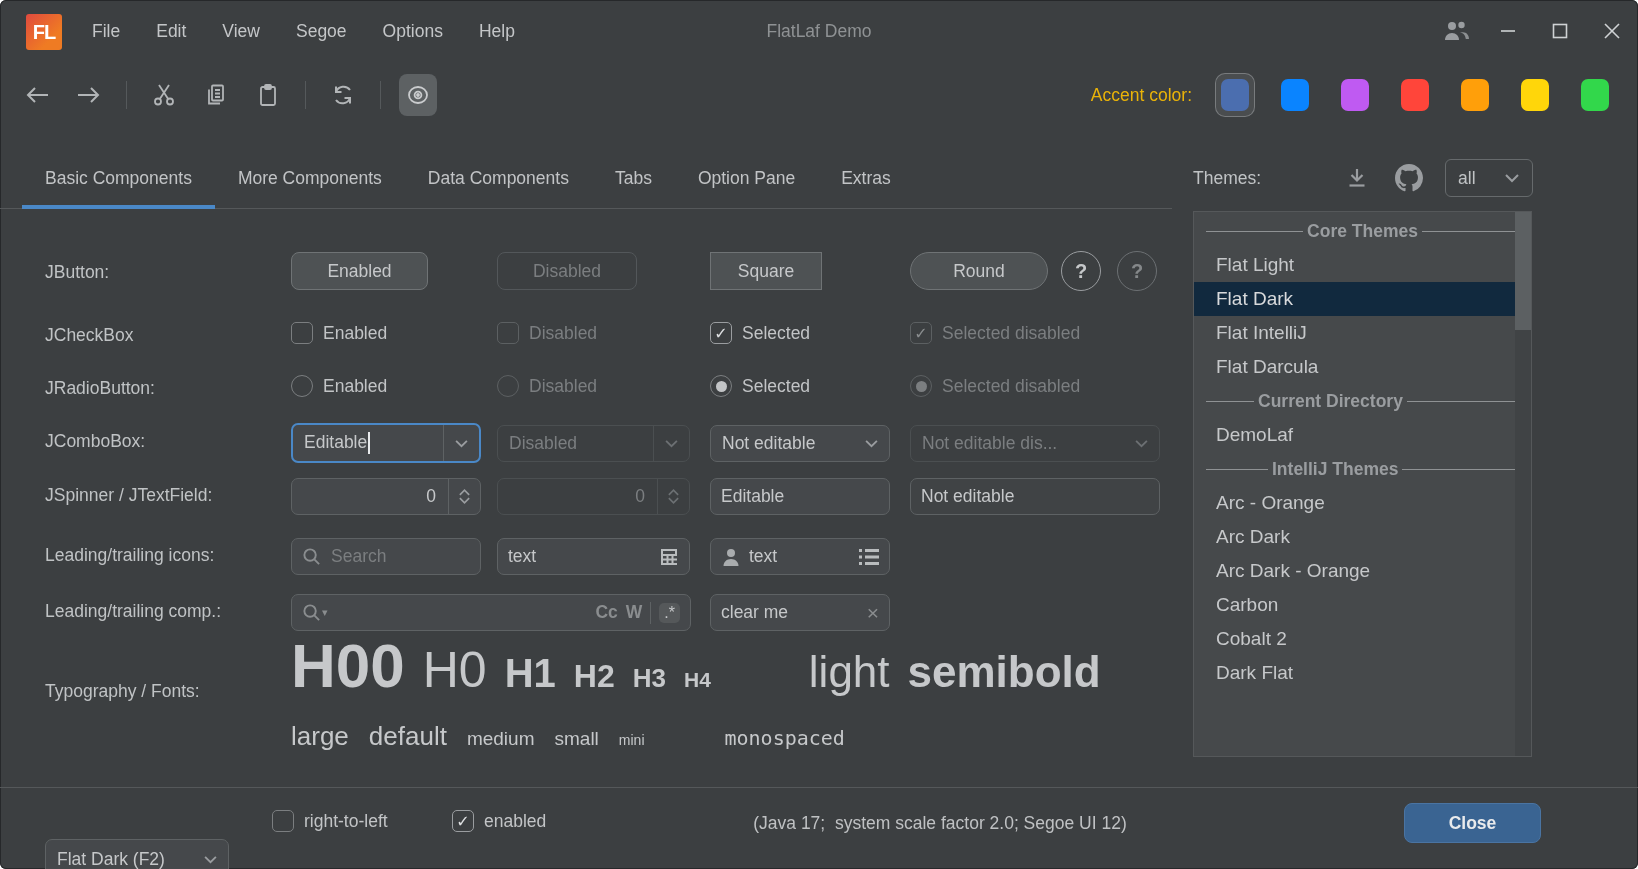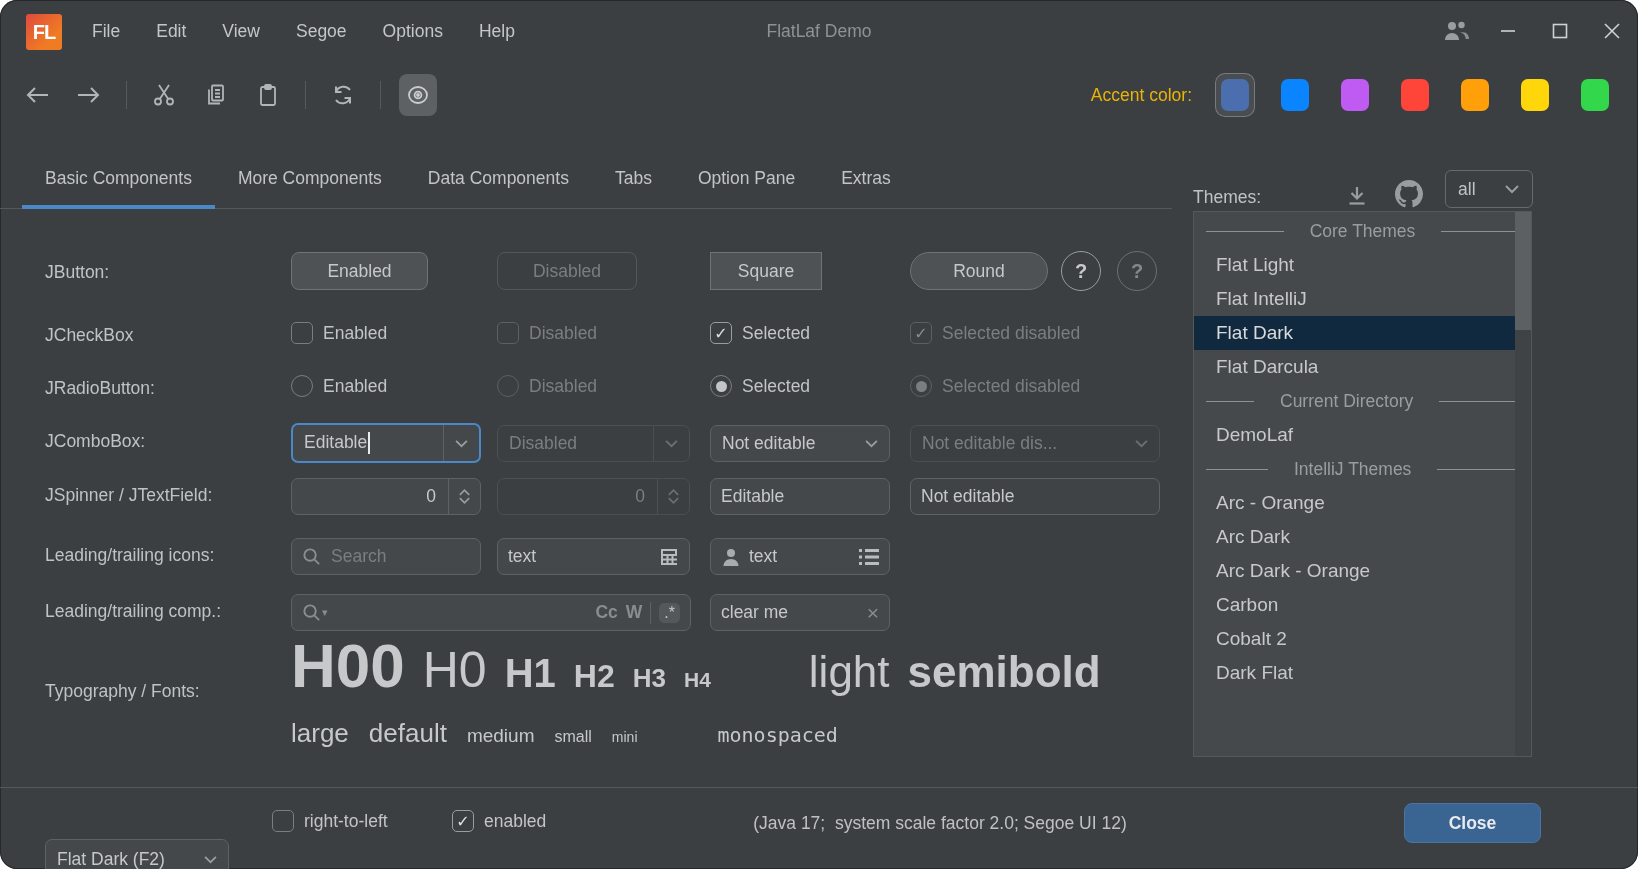"FL" #window { border-radius: 17px -> 6px }
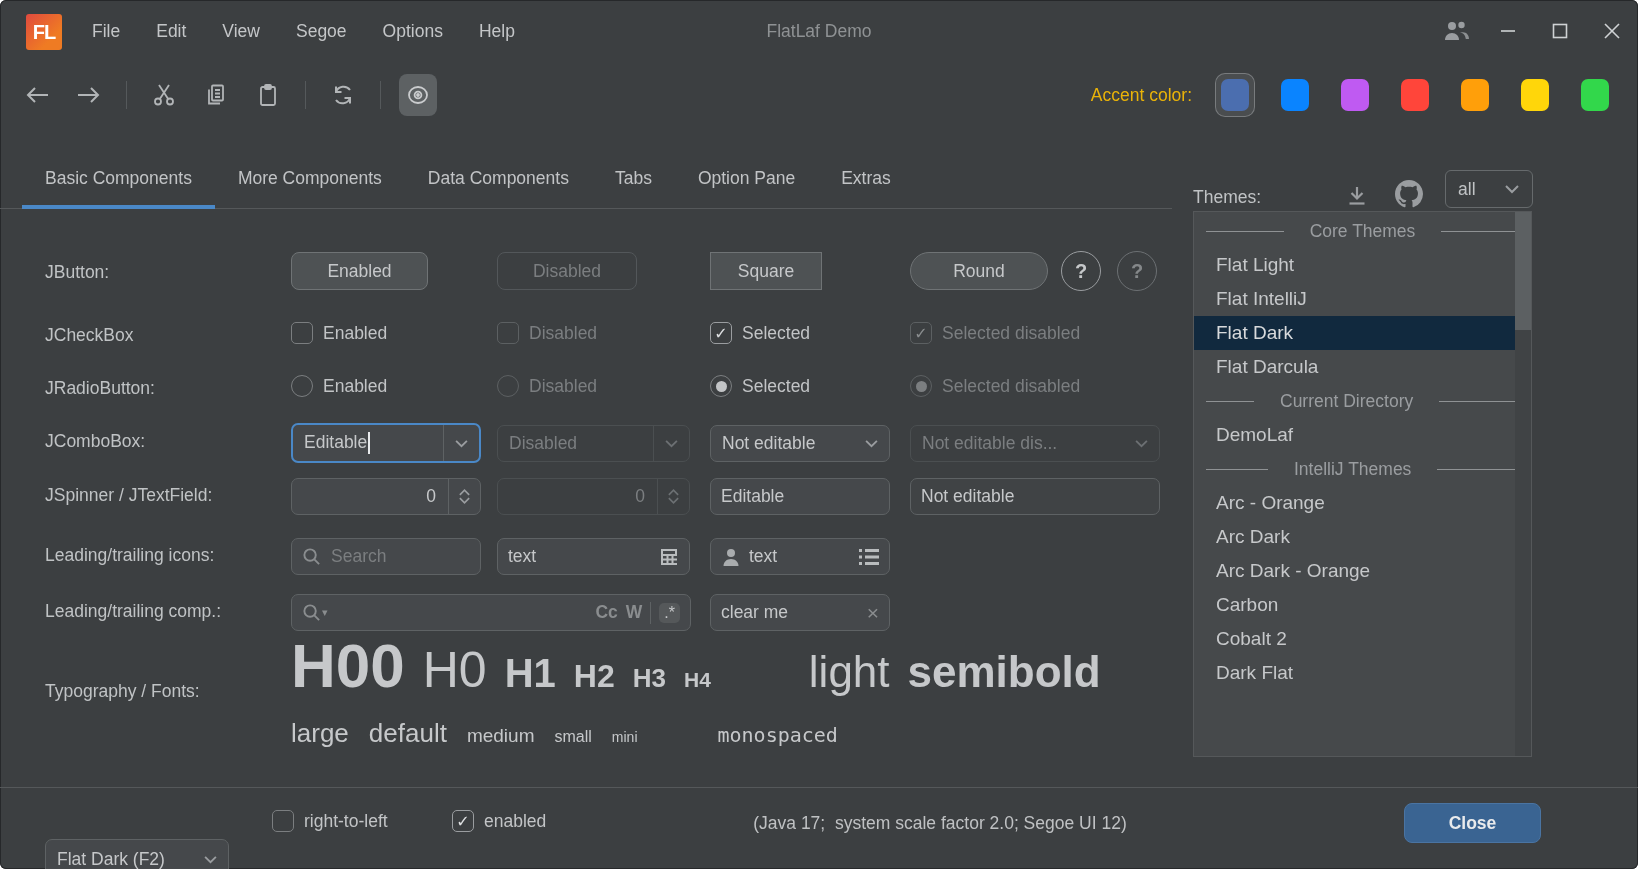"Themes:" #themes-header { align-items: flex-end -> center }
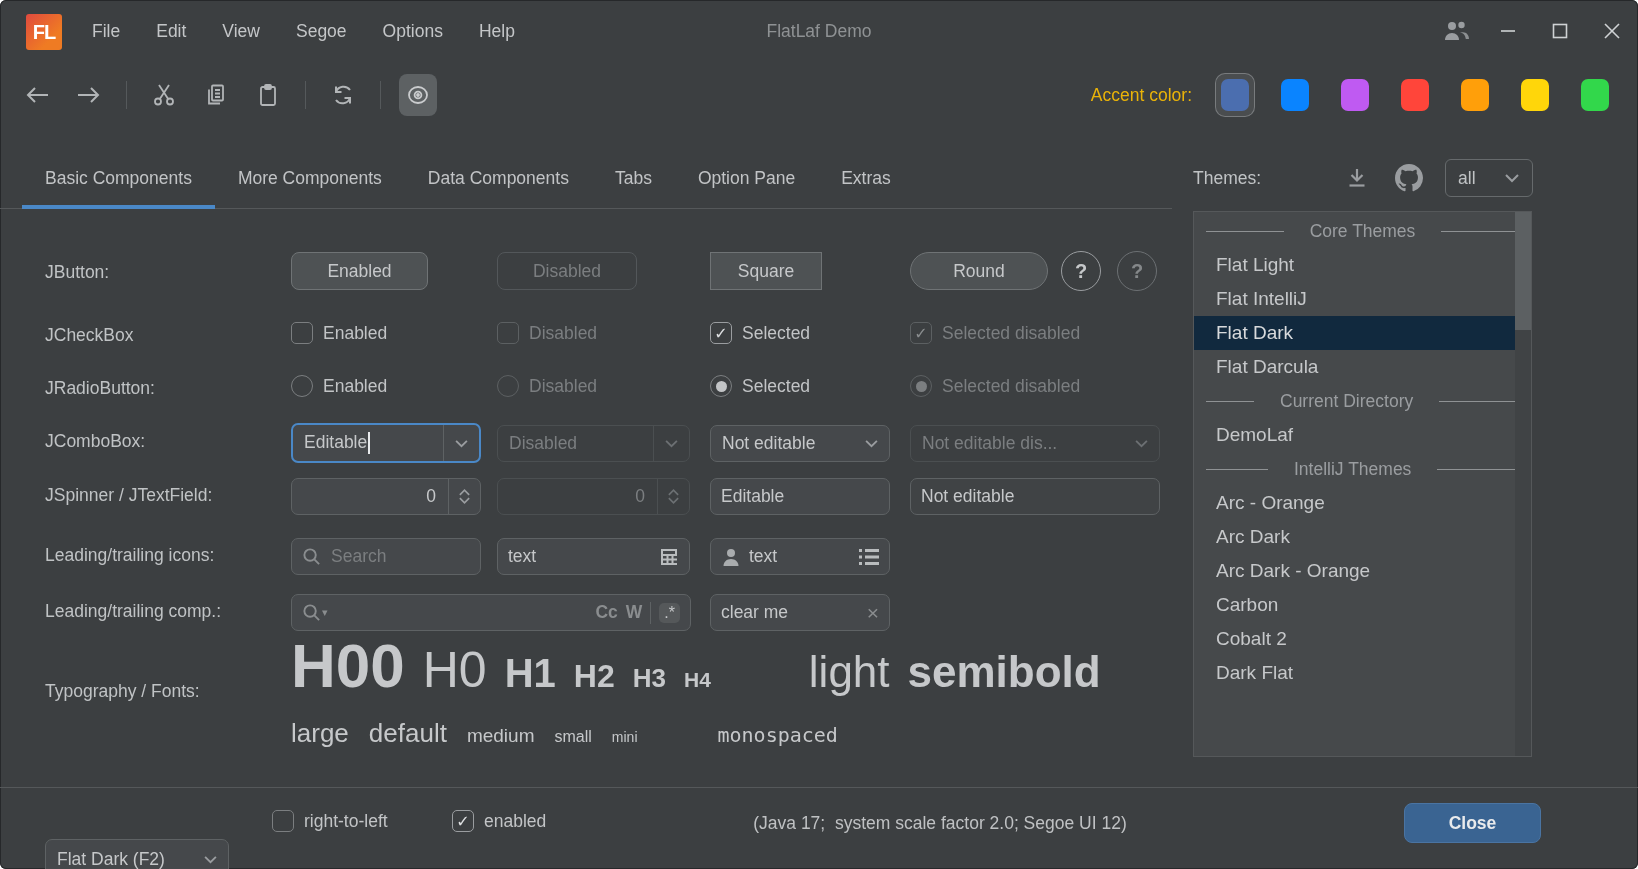"Core Themes" .theme-sep { font-weight: none -> bold; gap: 26px -> 4px }
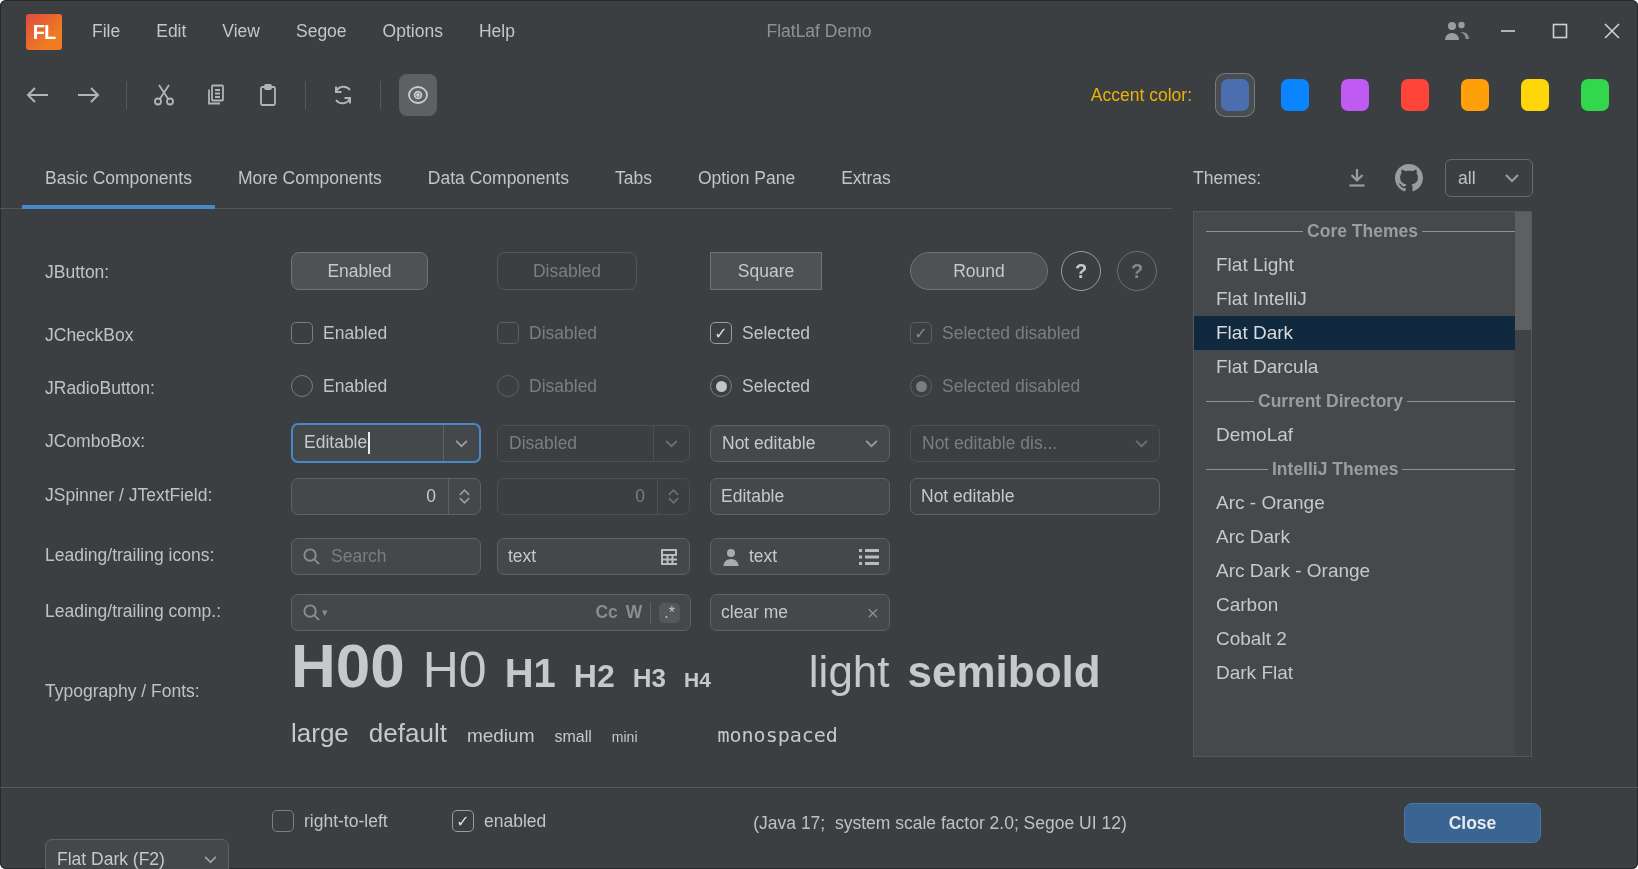"Flat IntelliJ" div.theme-item { order: before "Flat Dark" -> after "Flat Dark" }
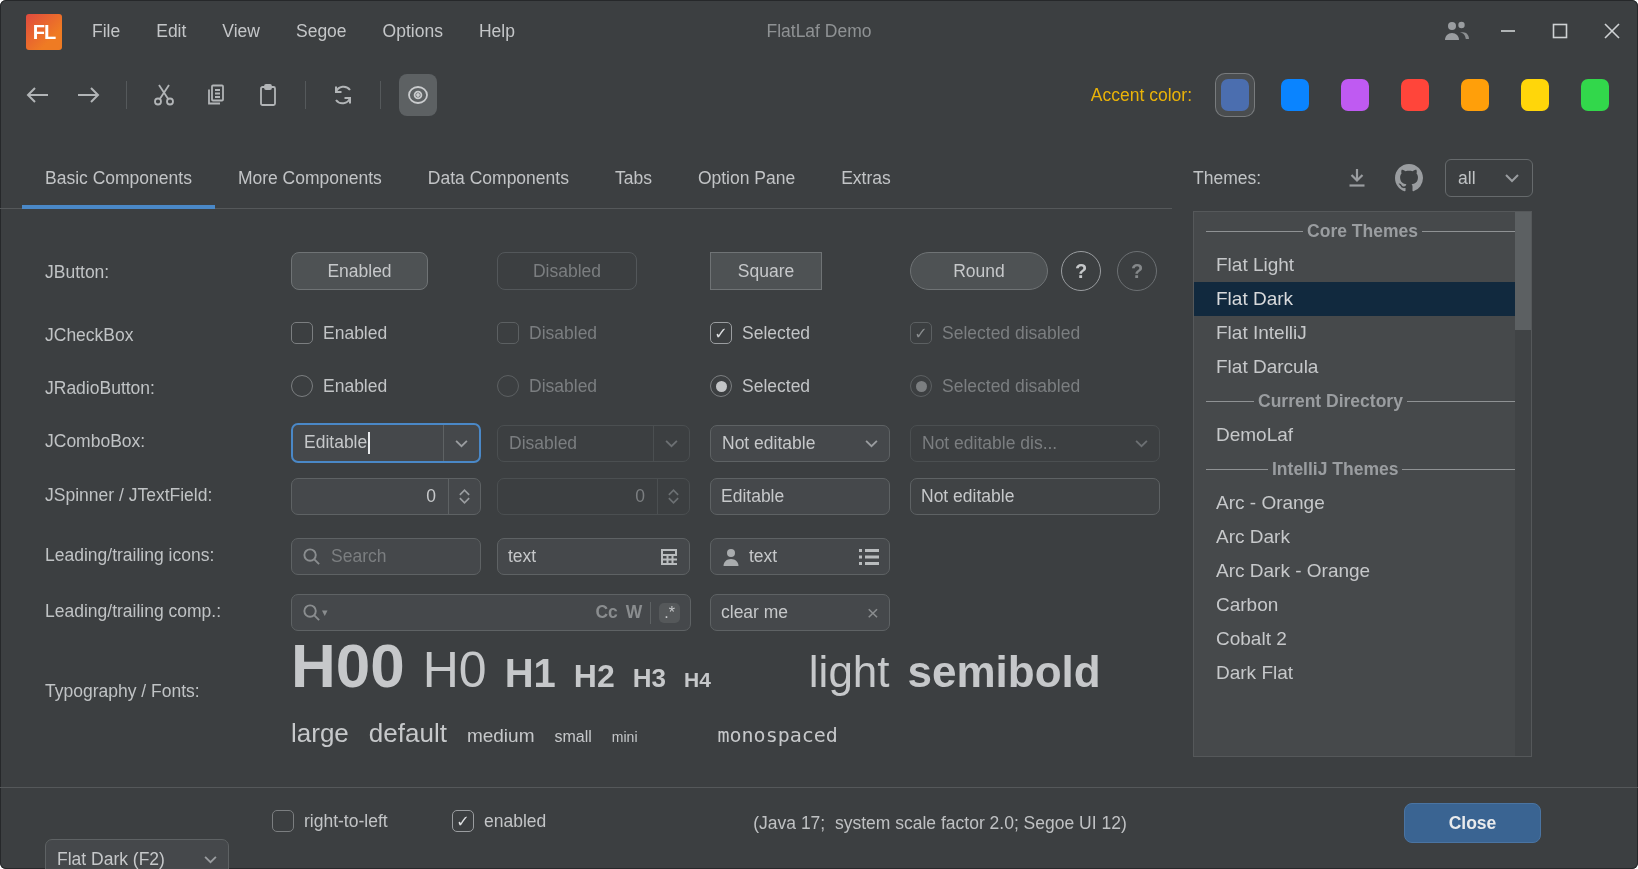"small" .t-small { font-size: 16px -> 19px }
